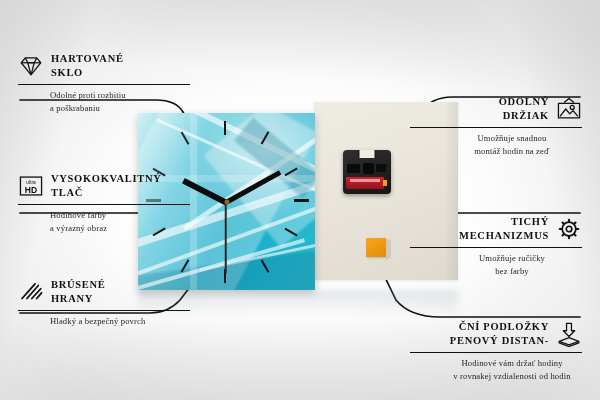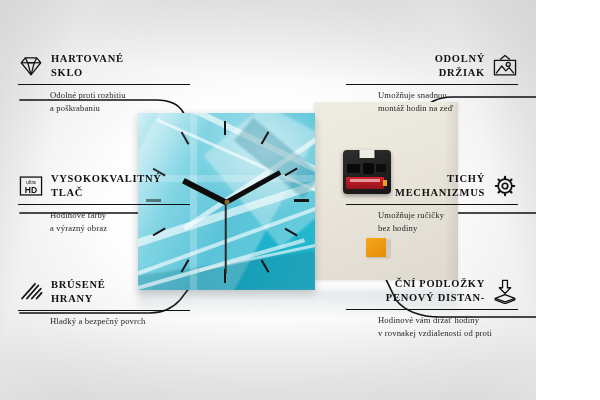"HARTOVANÉ" #stage { width: 536px -> 600px }
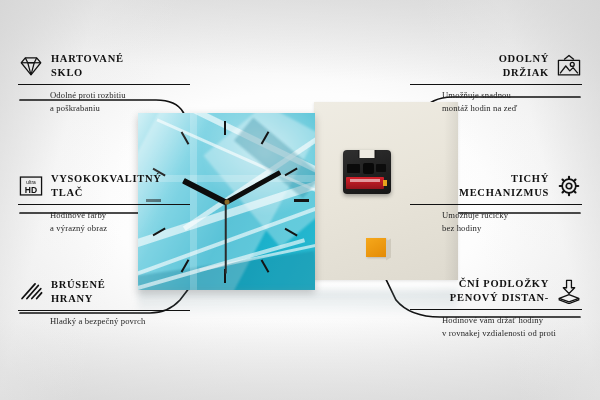"ODOLNÝ" .feat.right .head { margin-top: none -> 43px }
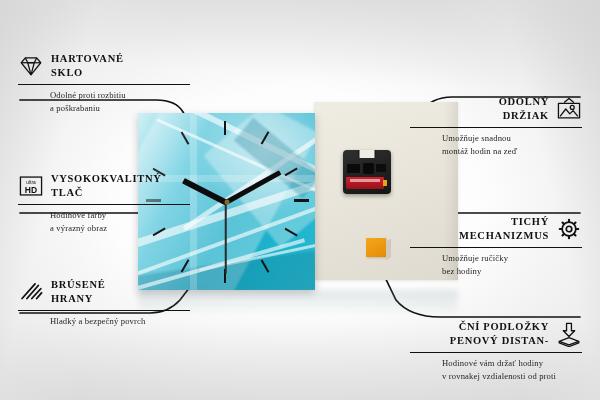"Umožňuje snadnou" .feat.right .sub { text-align: left -> center }
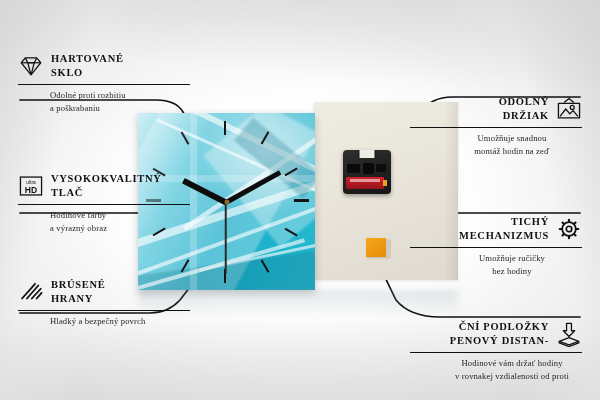"bez hodiny" div { text: hodiny -> farby }
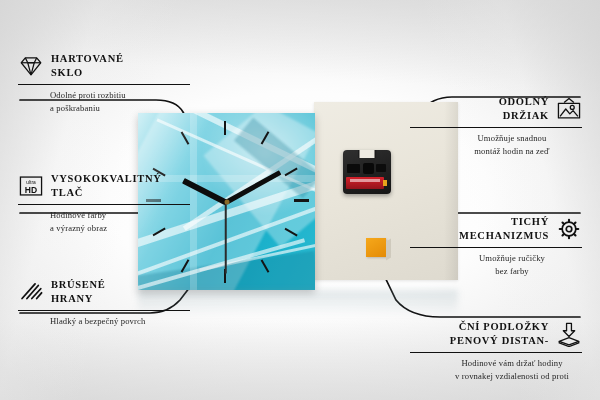"v rovnakej vzdialenosti od proti" div { text: proti -> hodin }
